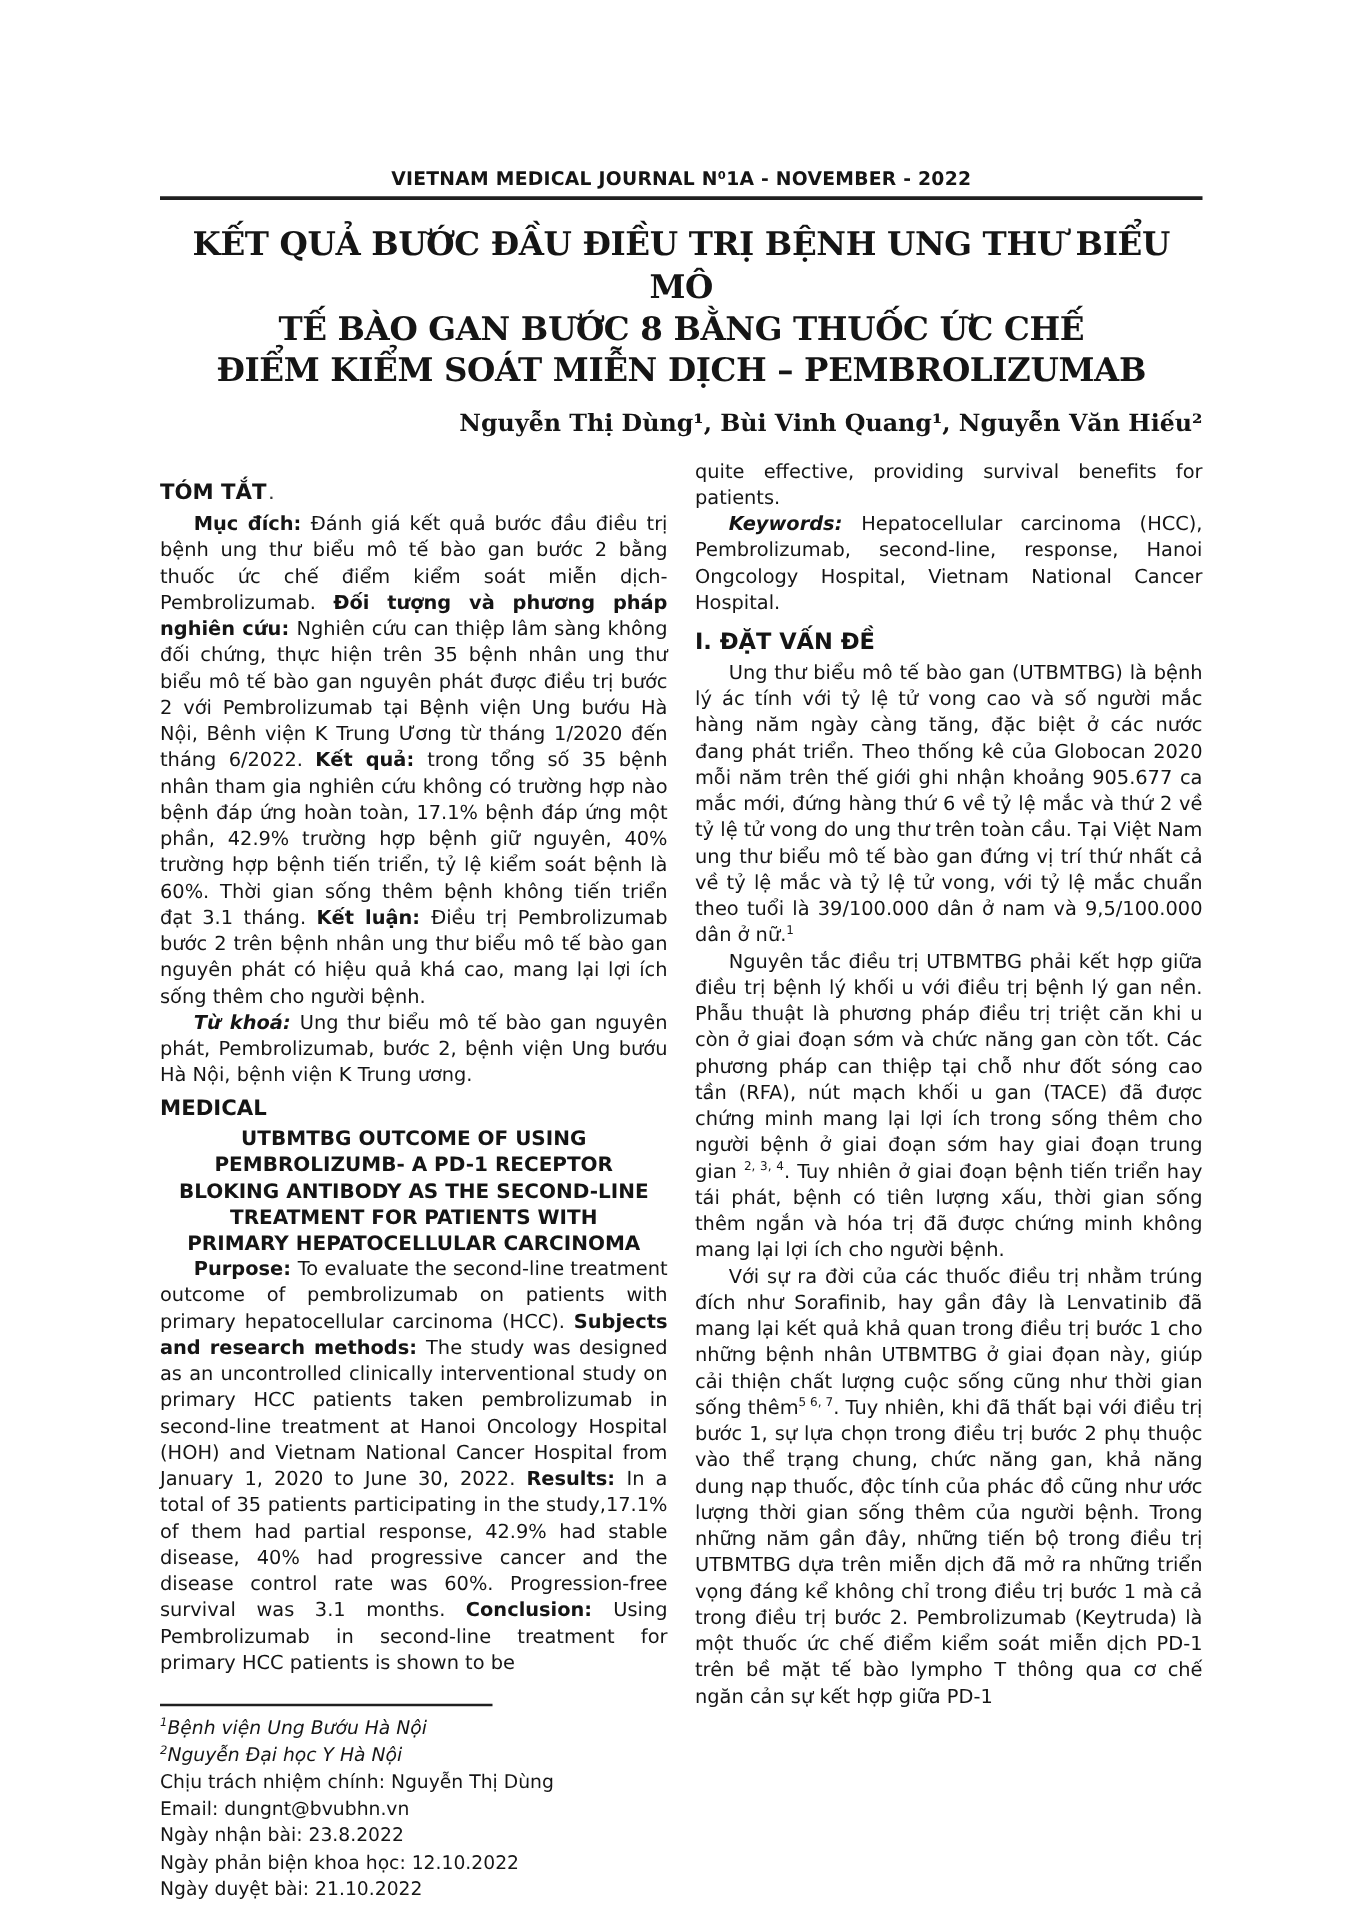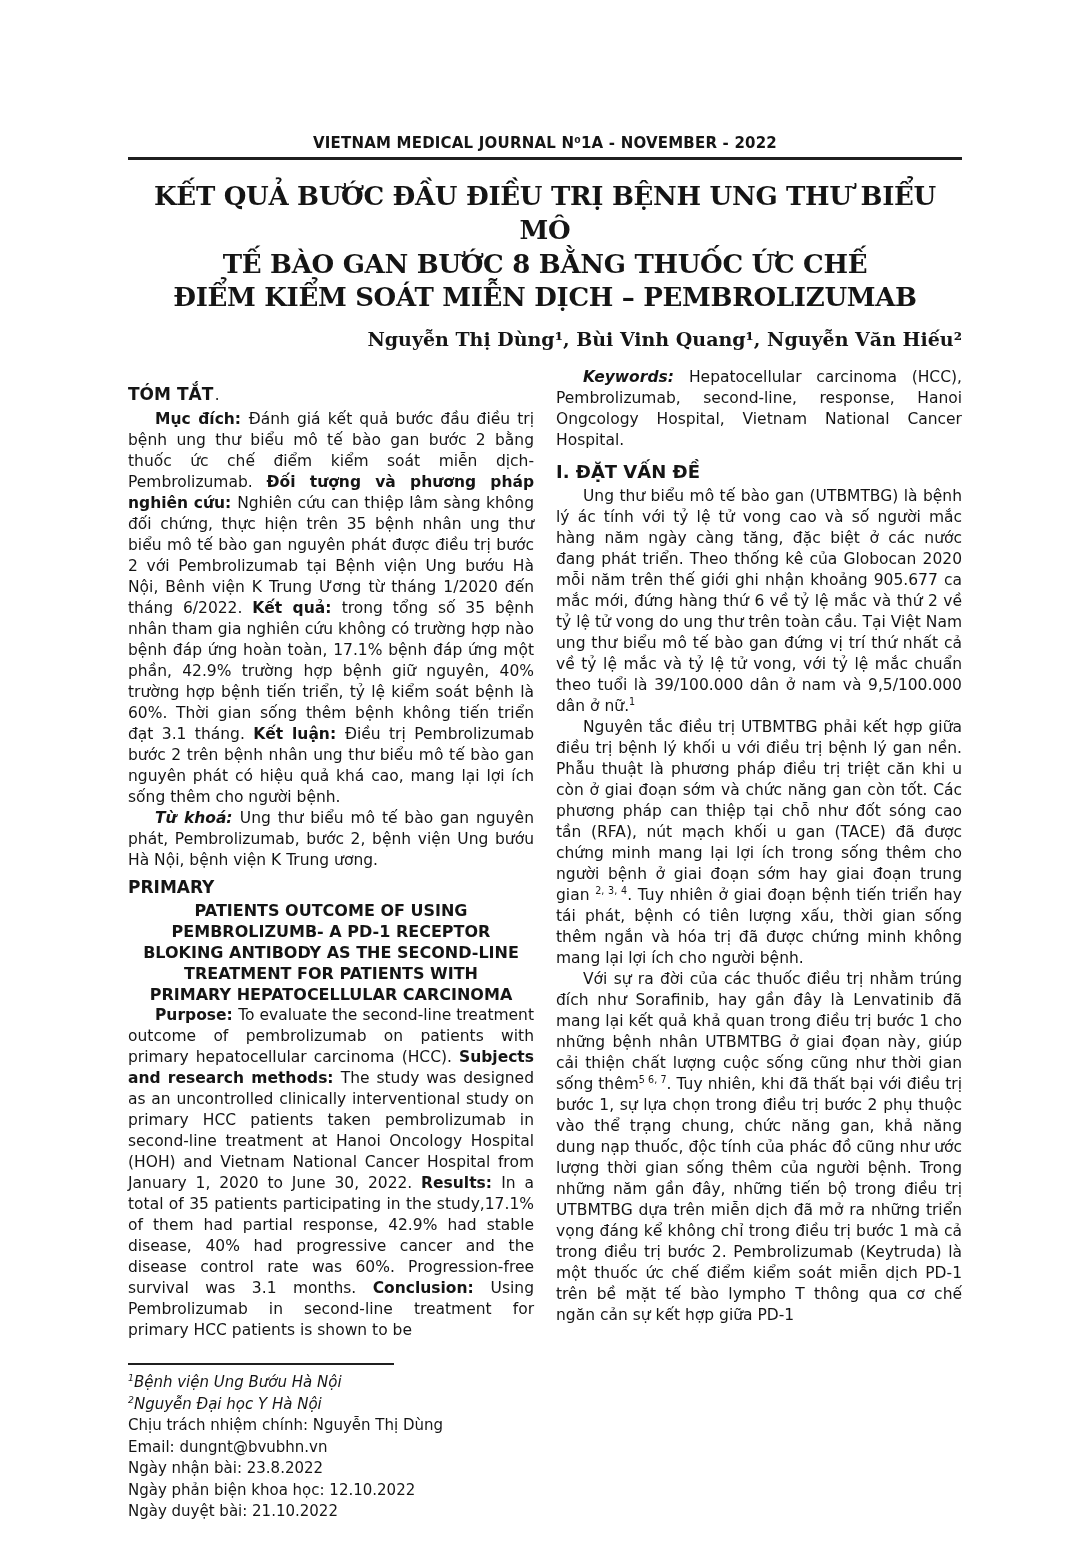"quite effective, providing survival" p.body { html: none -> <p>quite effective, providing survival benefits for patients.</p> }
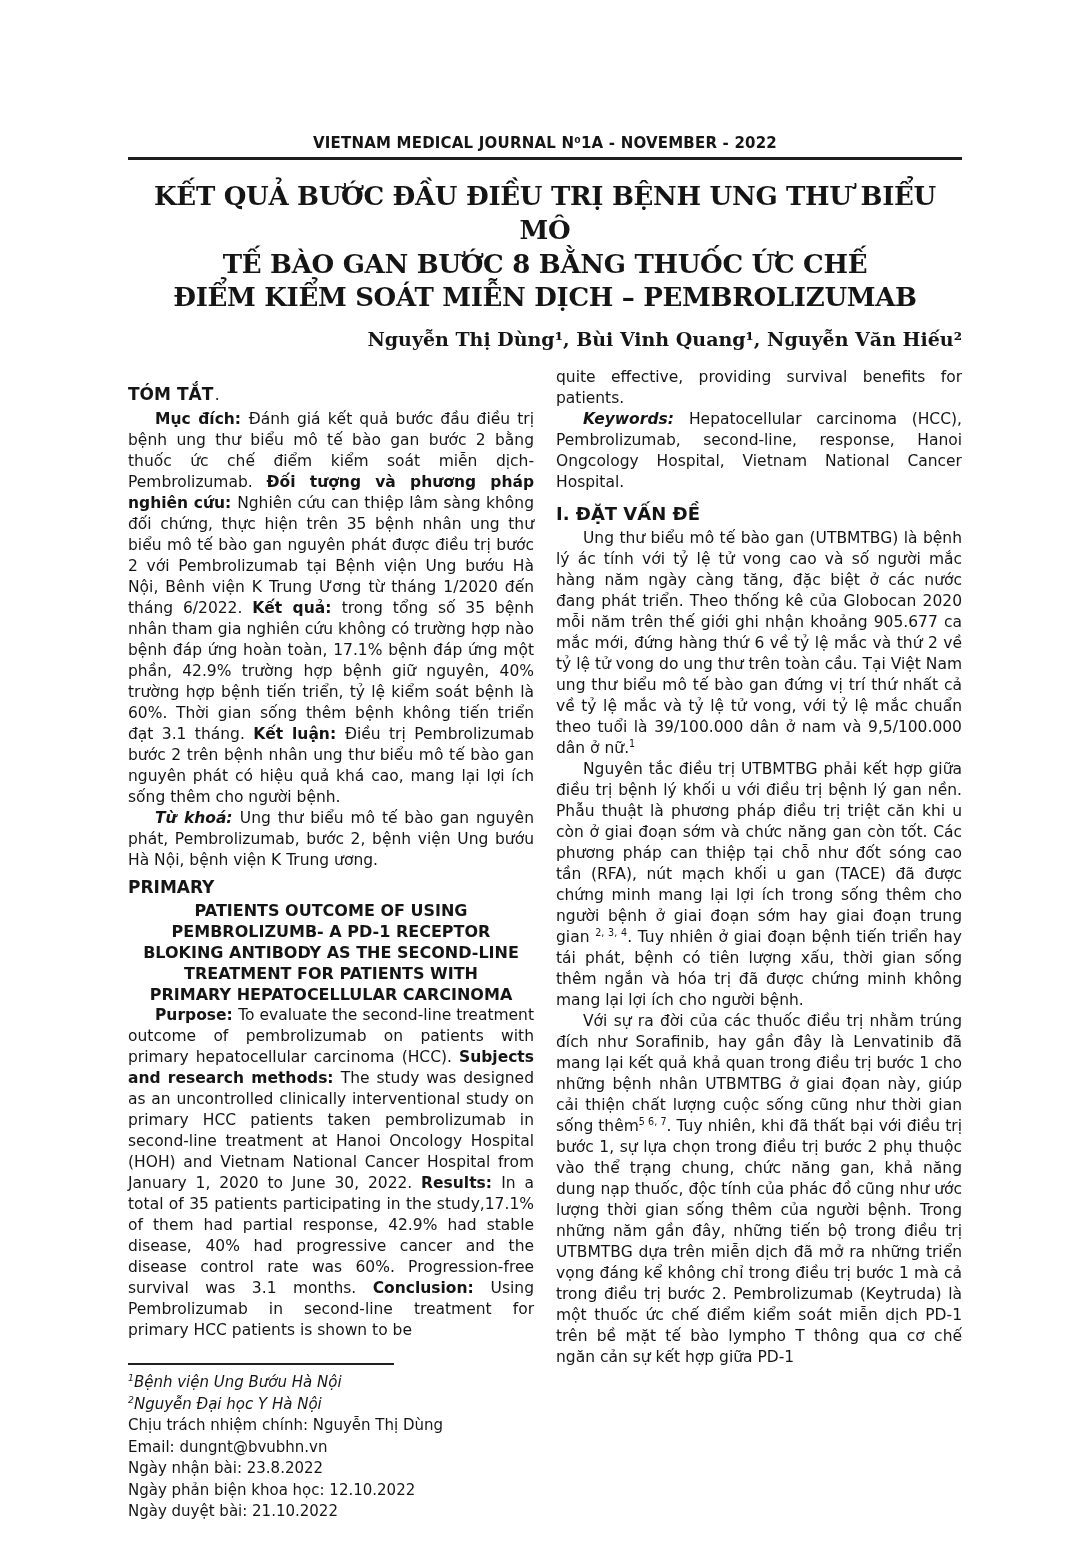"PRIMARY" div.h-sec { text: PRIMARY -> MEDICAL }
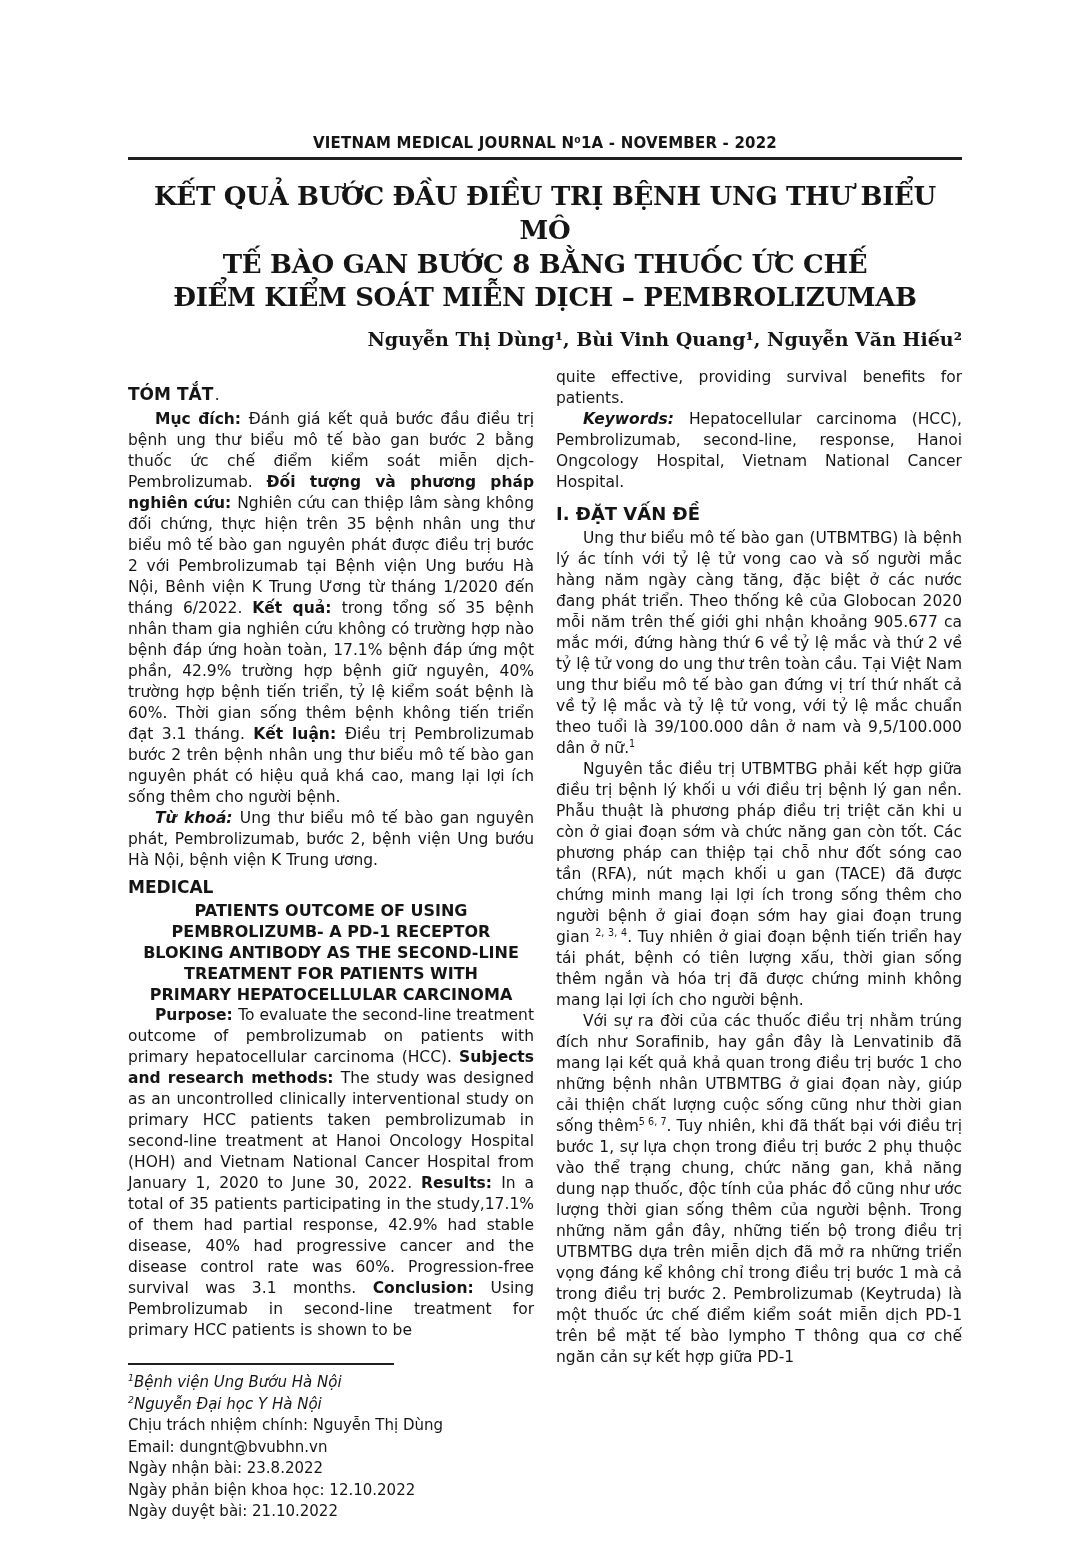"PATIENTS OUTCOME OF USING" div { text: PATIENTS -> UTBMTBG }
